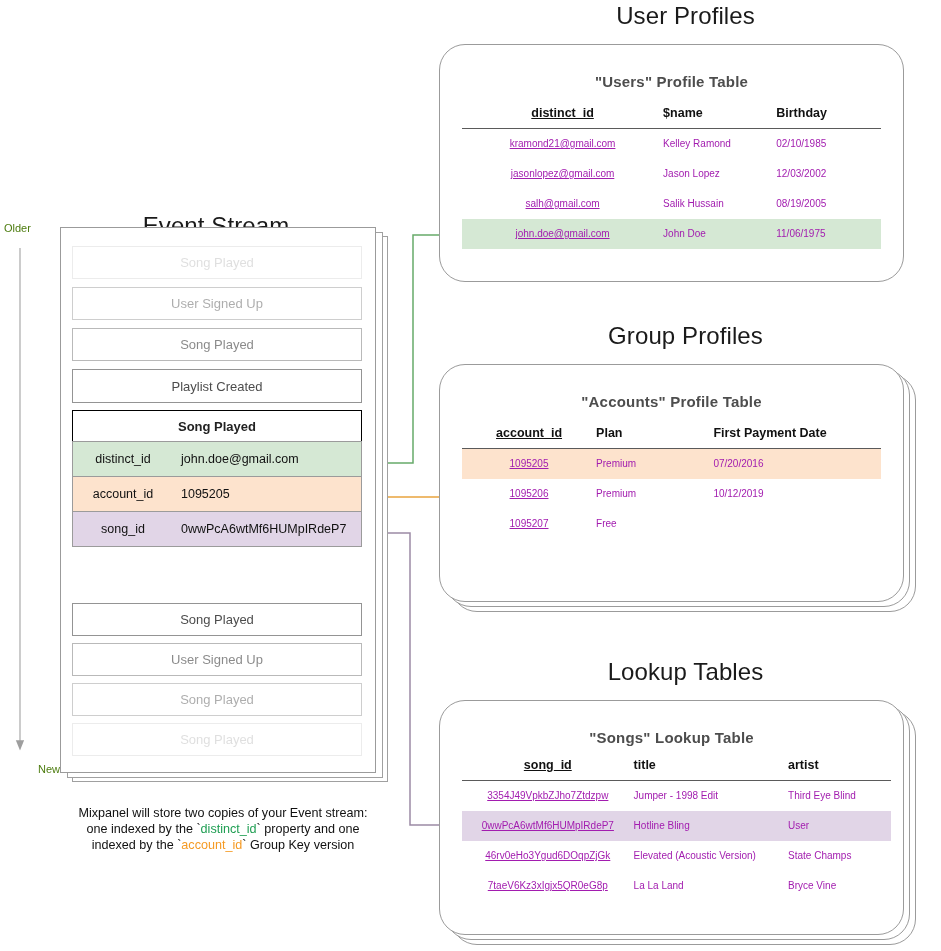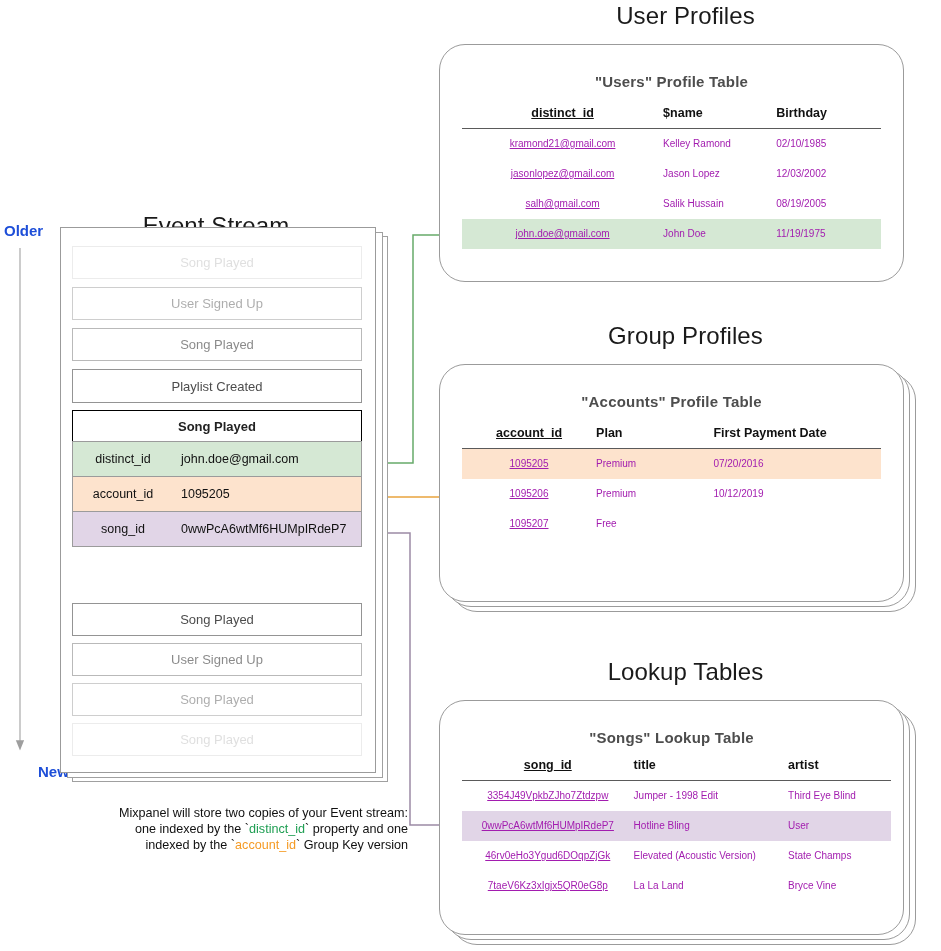"Older" .tl-label { color: #1d4ed8 -> #4d7c0f; font-size: 15px -> 11px; font-weight: bold -> none }
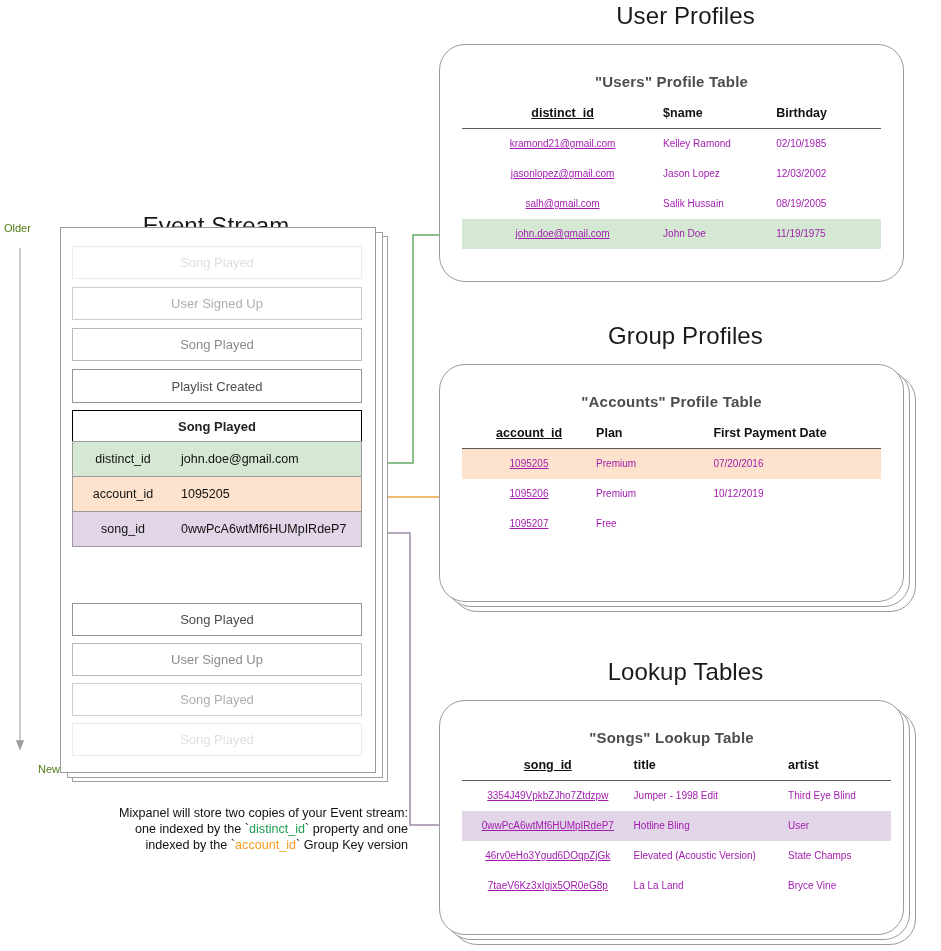"11/19/1975" td { text: 11/19/1975 -> 11/06/1975 }
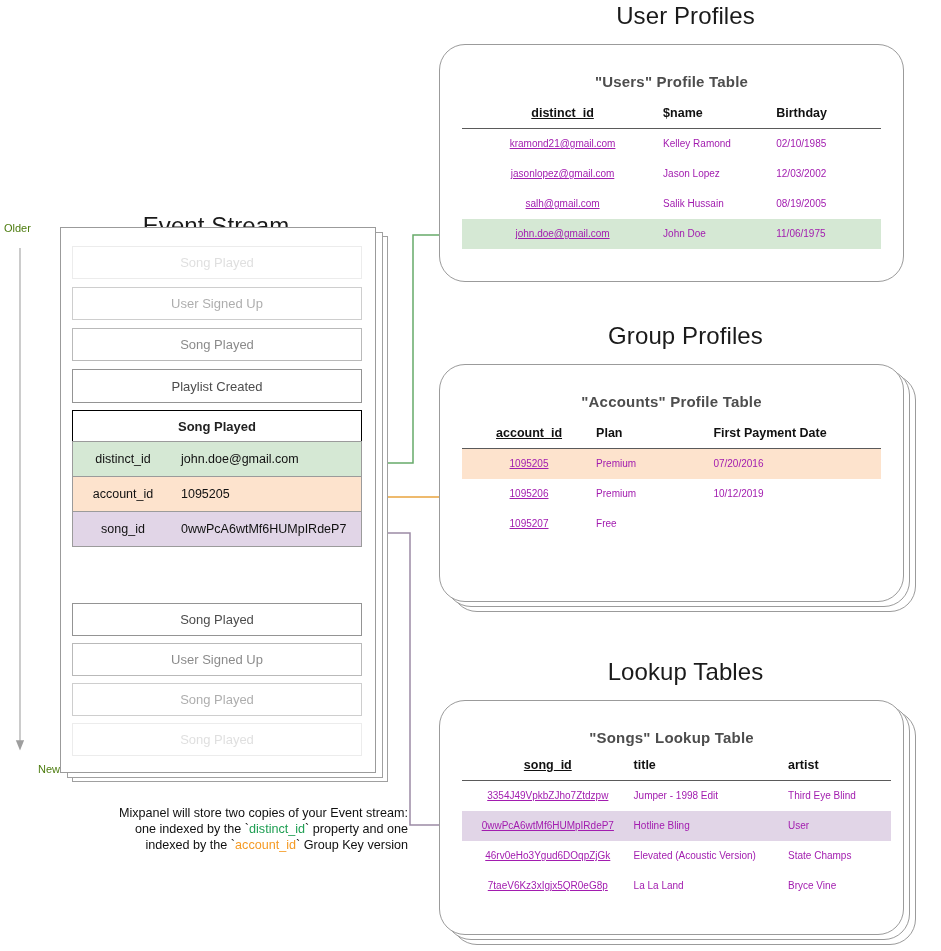"Mixpanel will store two copies" div.caption { text-align: right -> none }
